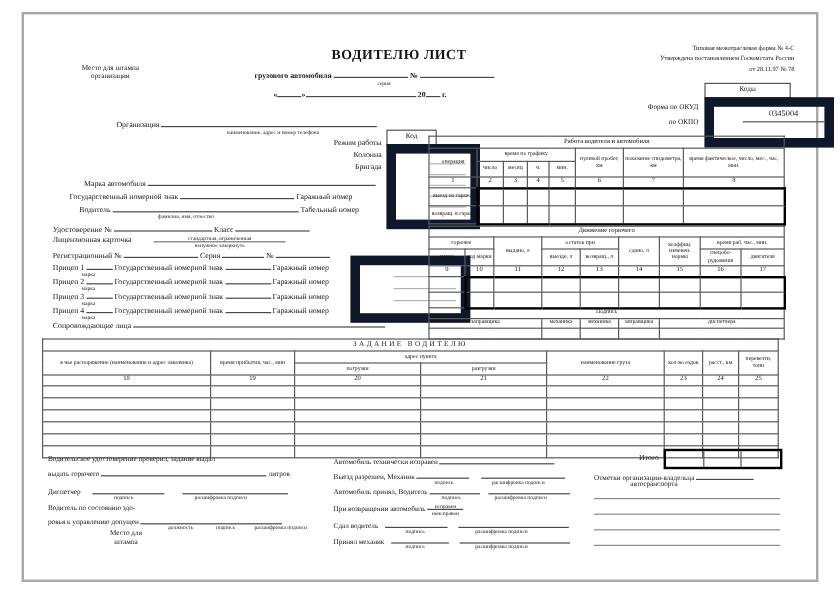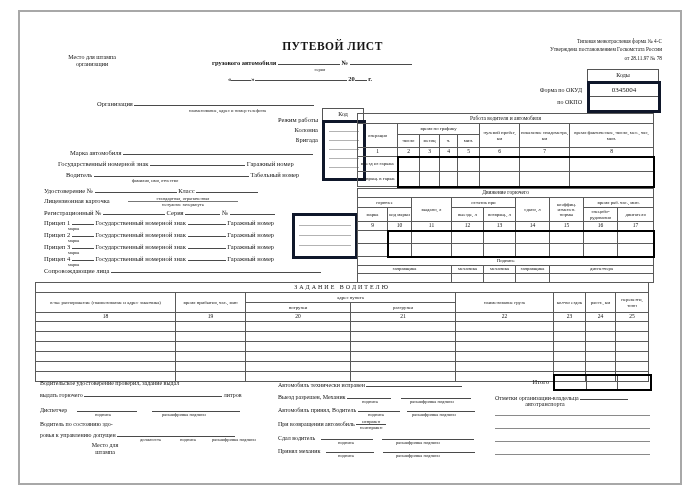"ПУТЕВОЙ ЛИСТ" div.ab { text: ПУТЕВОЙ -> ВОДИТЕЛЮ }
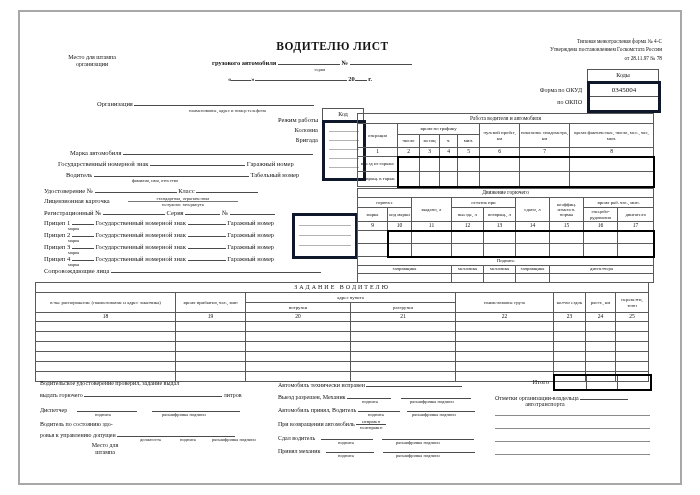"0345004" .kbox { border: 3px solid #0f172a -> 8px solid #0f172a; padding-left: none -> 24px }
